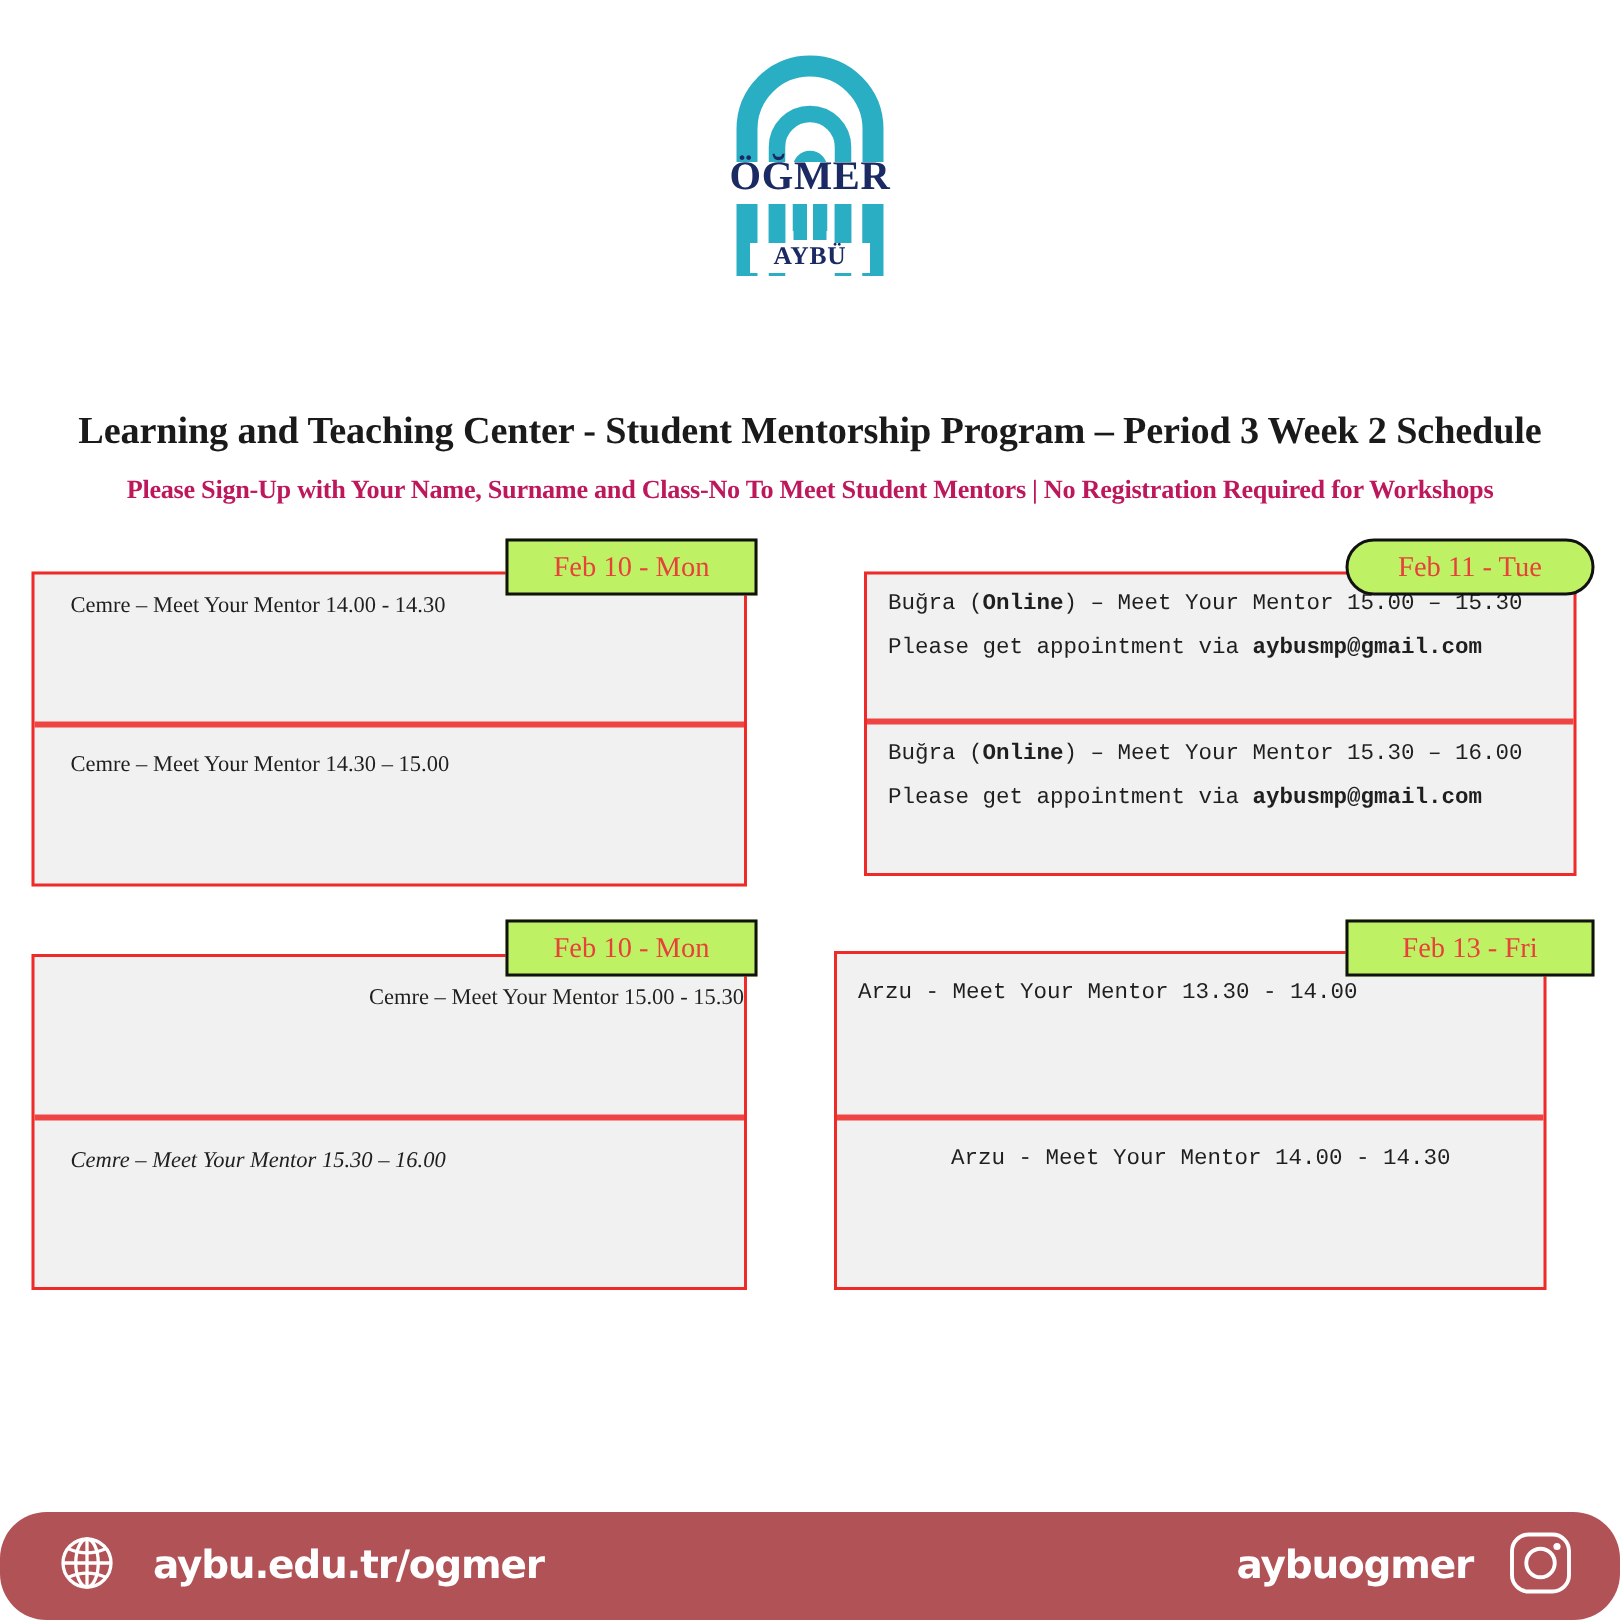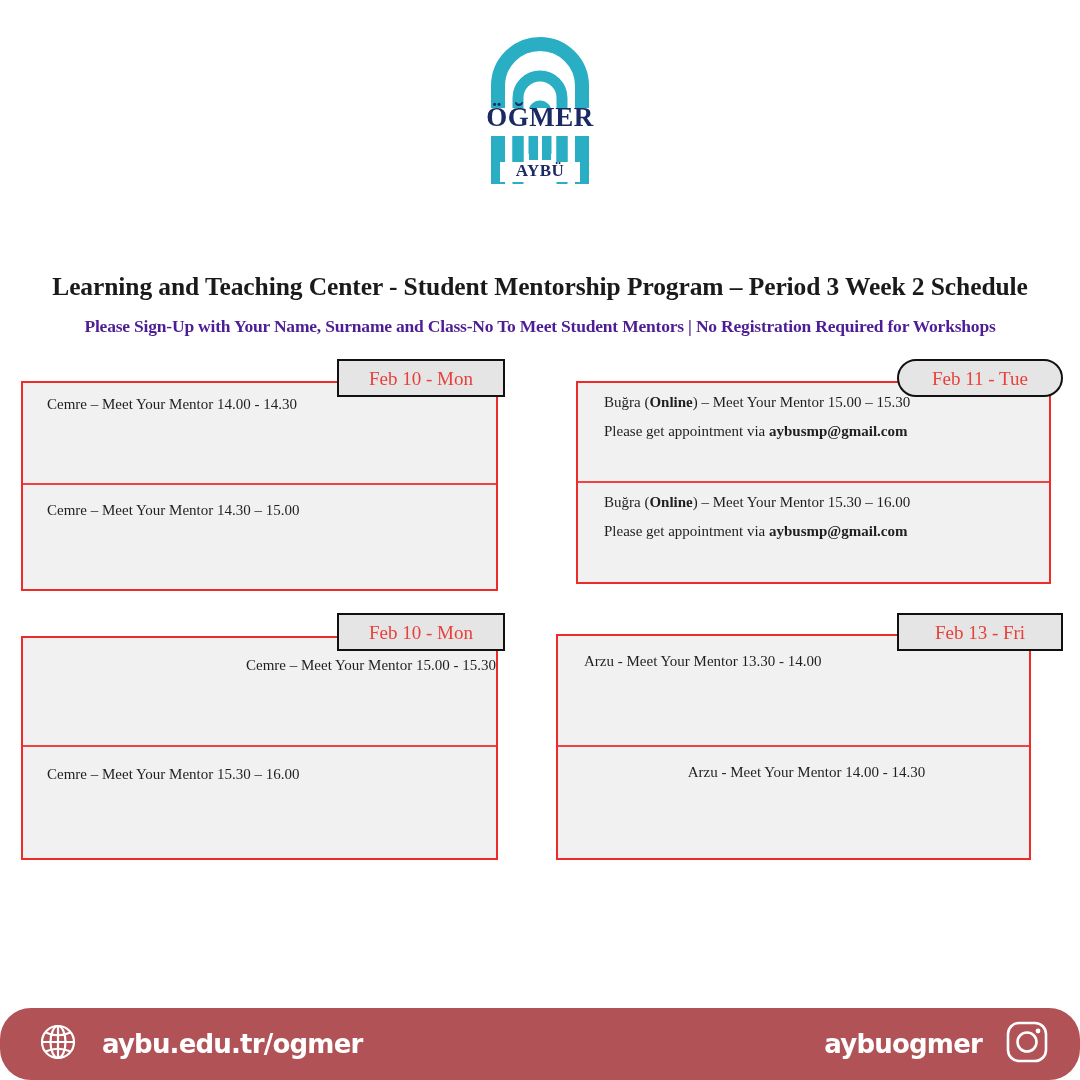"Please Sign-Up with Your Name," #title-sub { color: #4c1d95 -> #be185d }
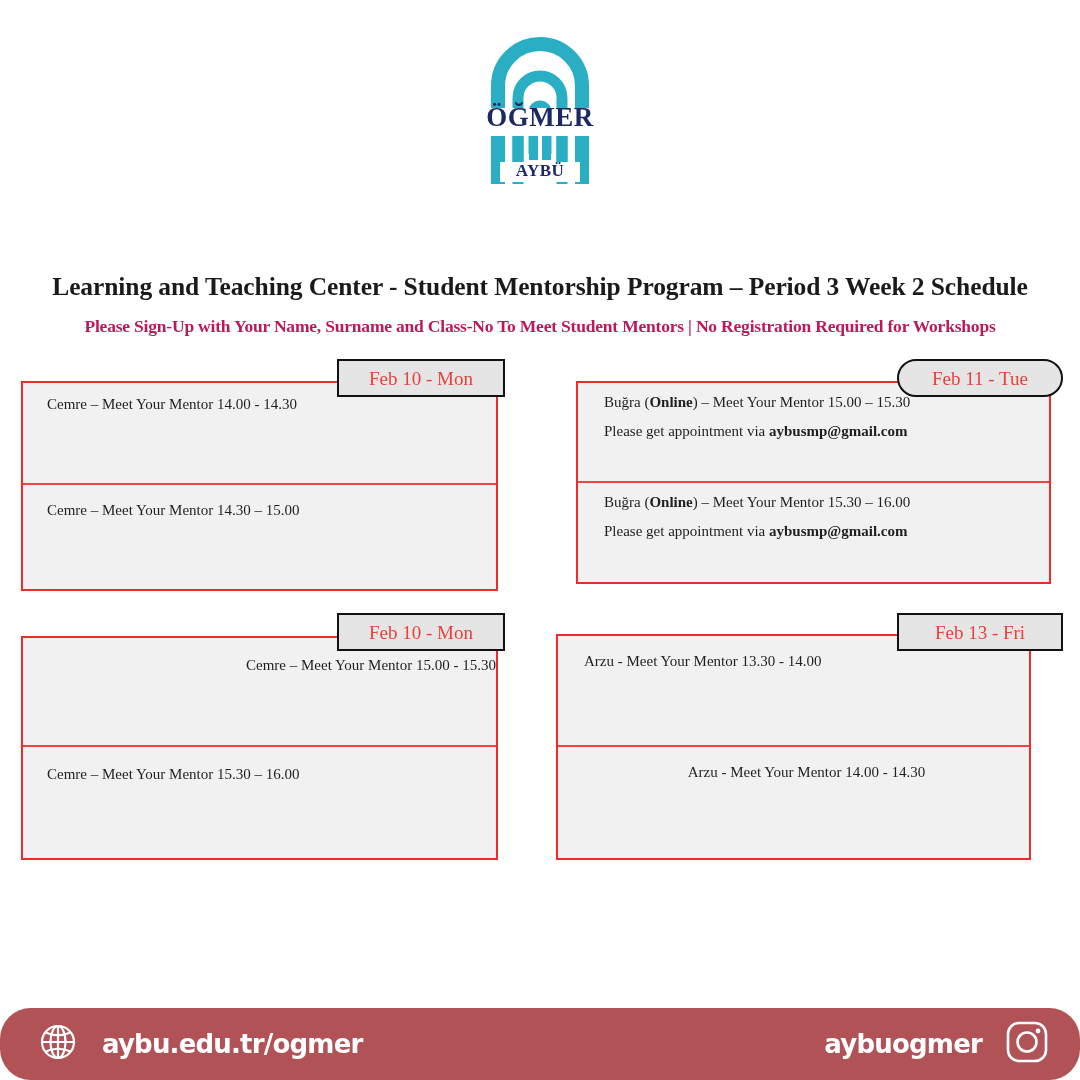"Feb 10 - Mon" .date-tag { background: #e5e5e5 -> #bef264 }
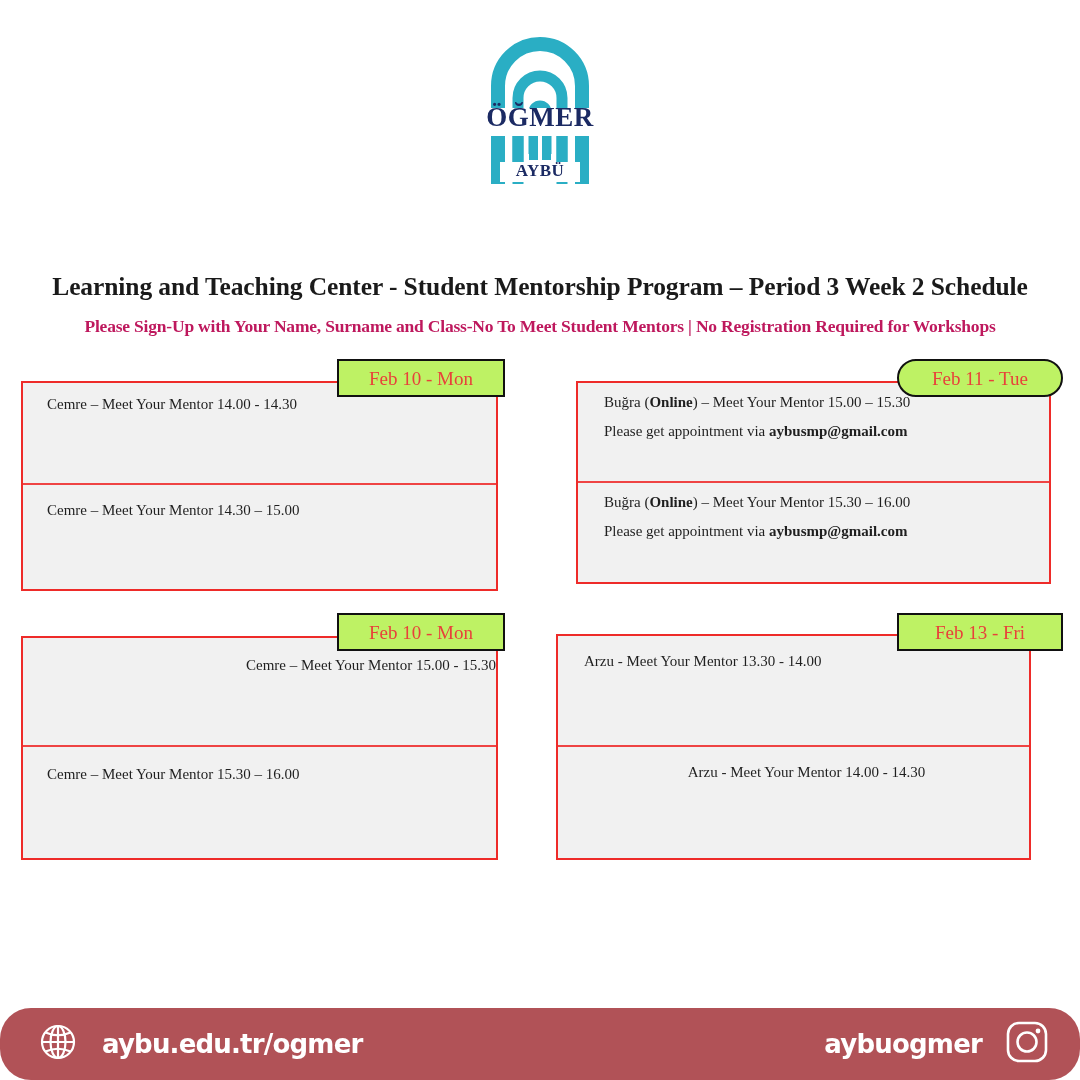"Cemre – Meet Your Mentor 14.00" .card-row.first { border-bottom: 2px solid #ef4444 -> 4px solid #ef4444 }
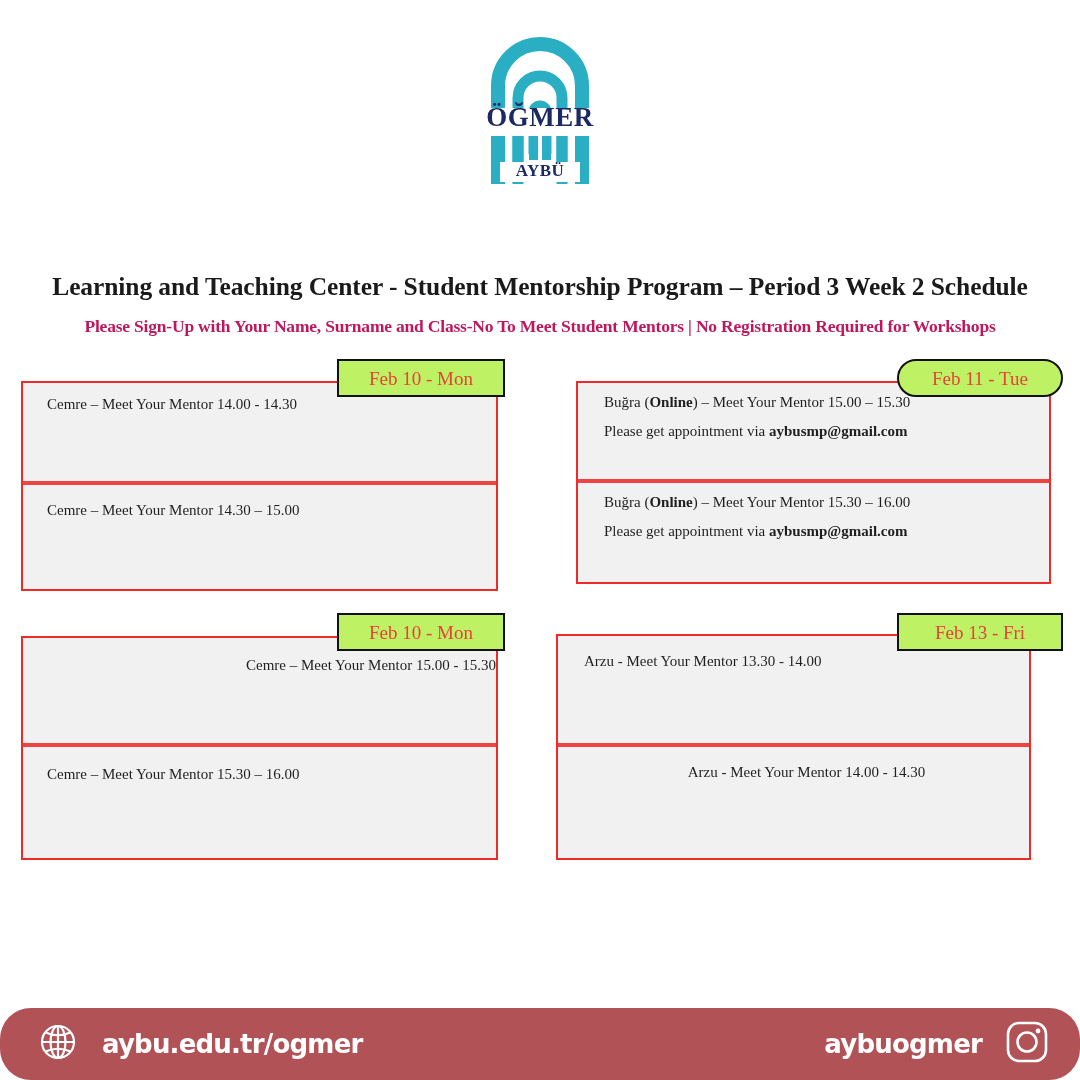"Buğra (Online) – Meet Your" #card-2 .card-row, #card-4 .card-row { font-family: none -> Liberation Mono, monospace; padding-left: 26px -> 14px }
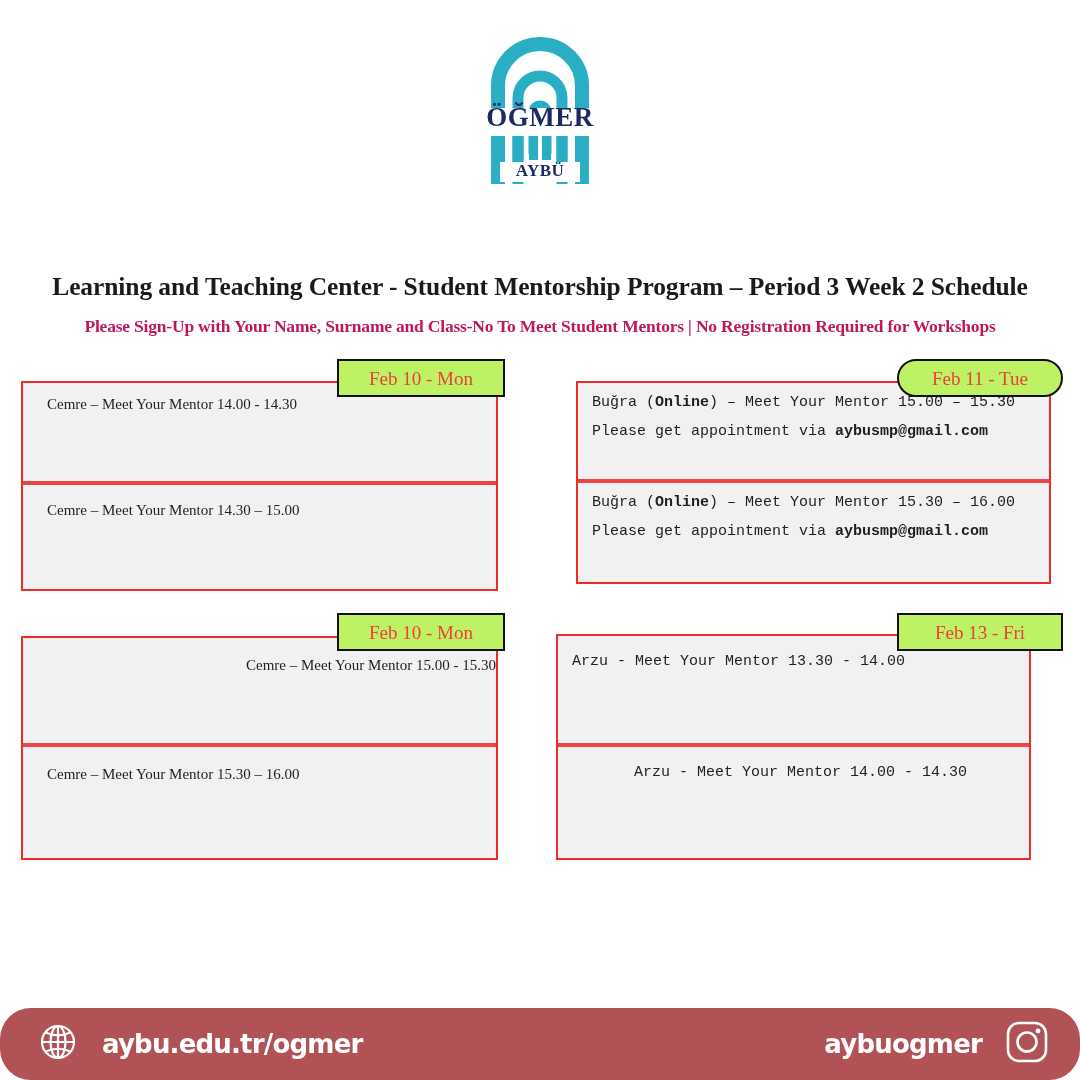"Cemre – Meet Your Mentor 15.30" #card-3 .card-row.second { font-style: none -> italic }
